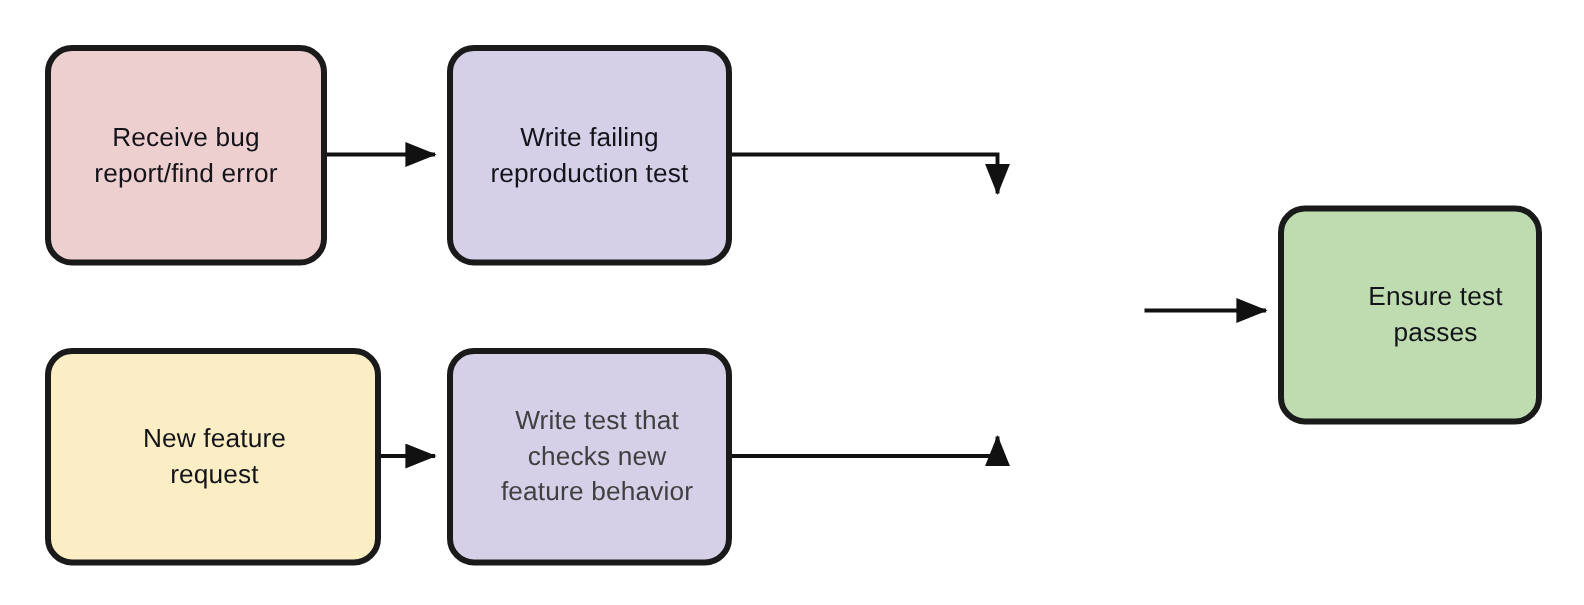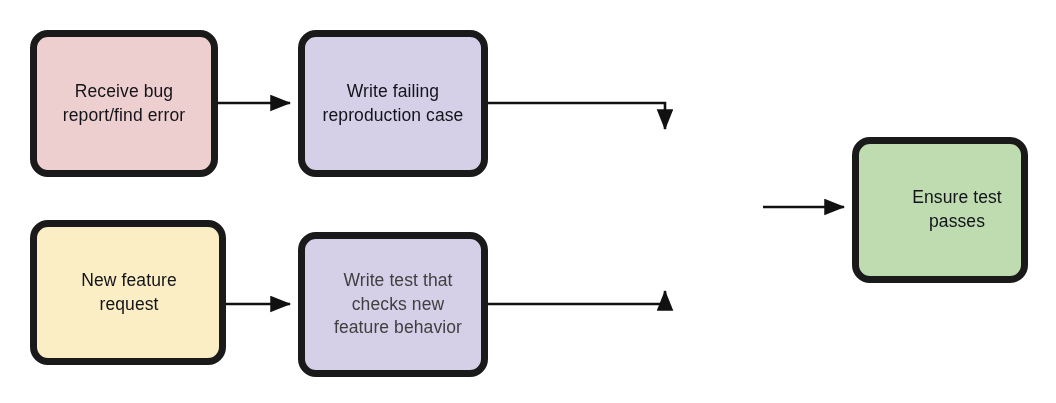"Receive bug" .node { border: 7px solid #737373 -> 4px solid #737373 }
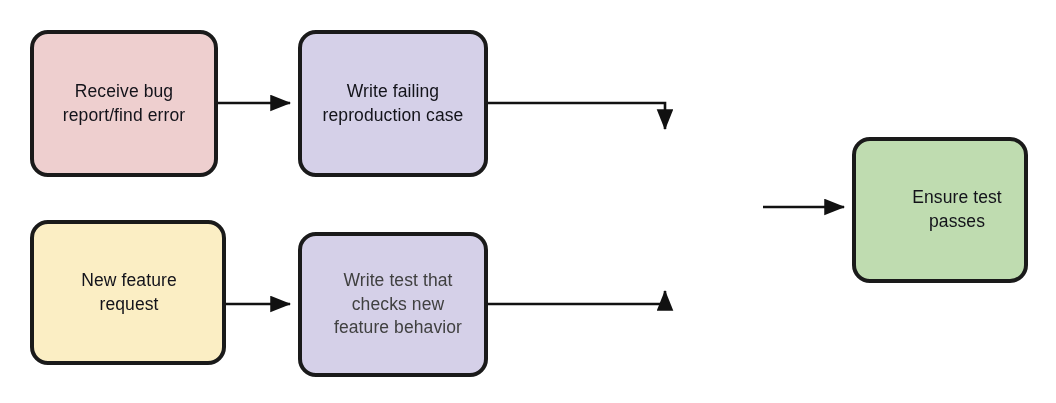"Write failing" span.label { text: case -> test }
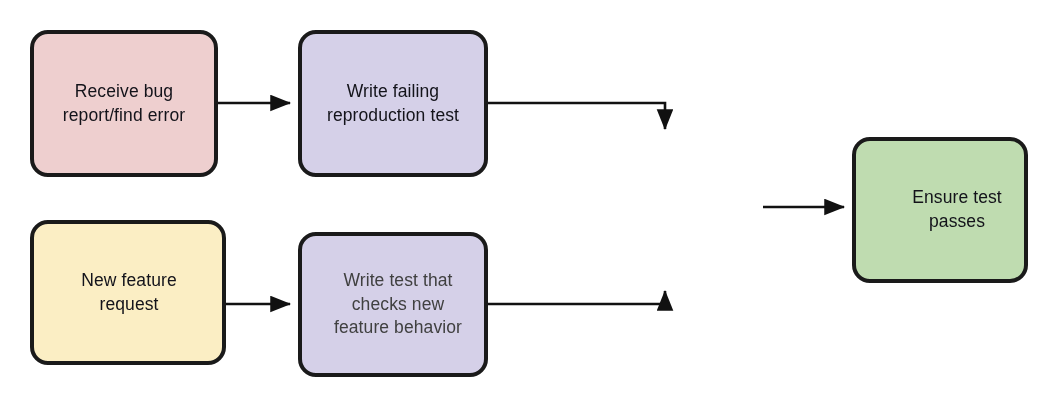"New feature" #node-feature-req { top: 220px -> 232px; width: 196px -> 224px }
